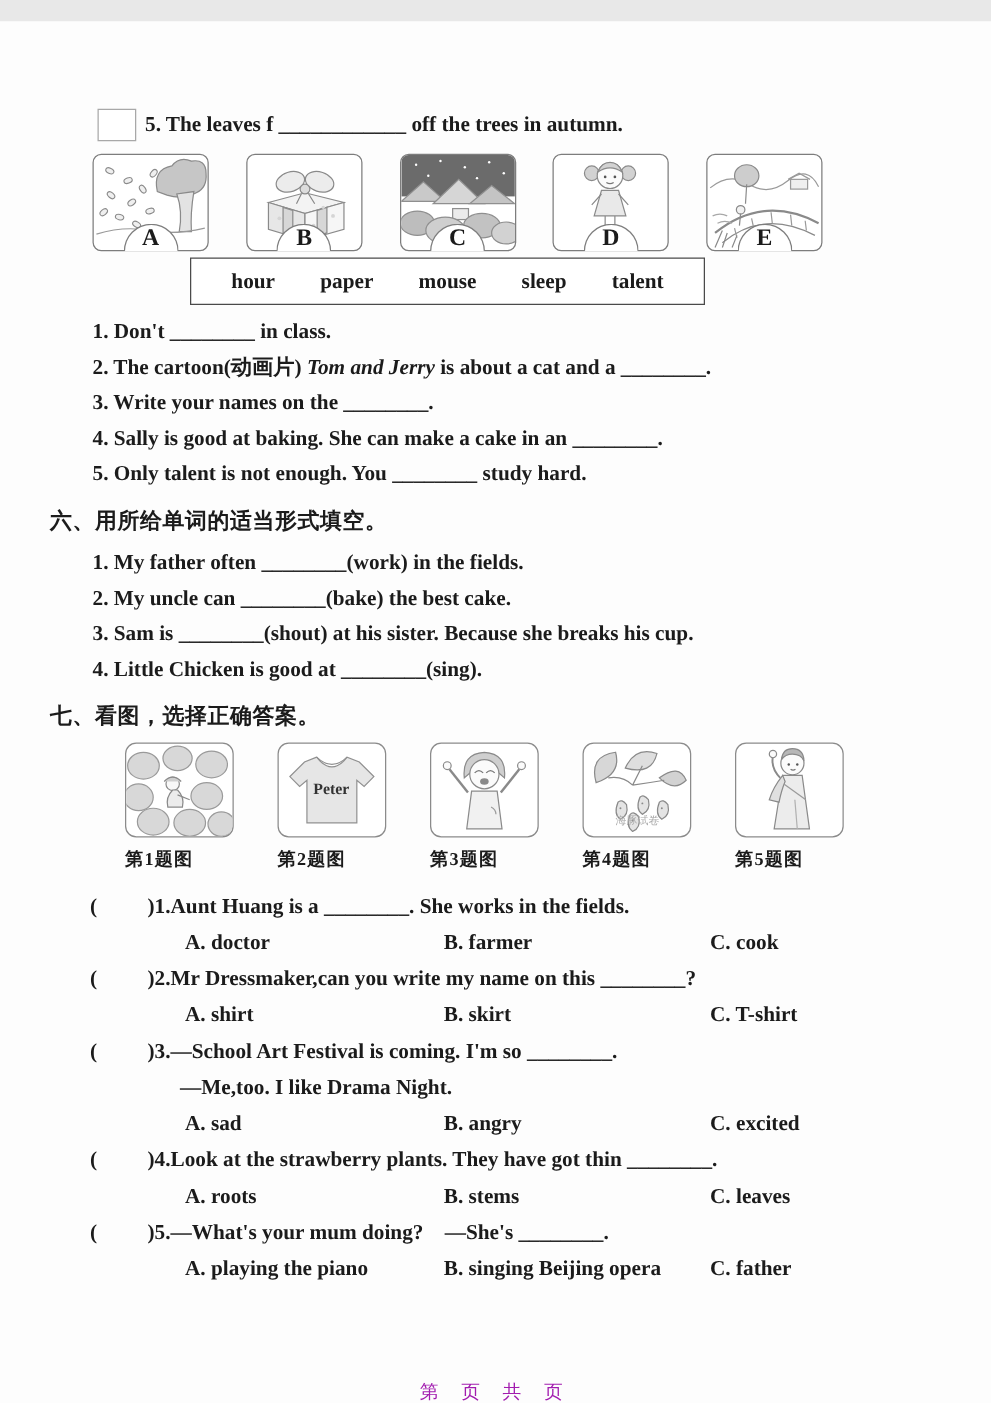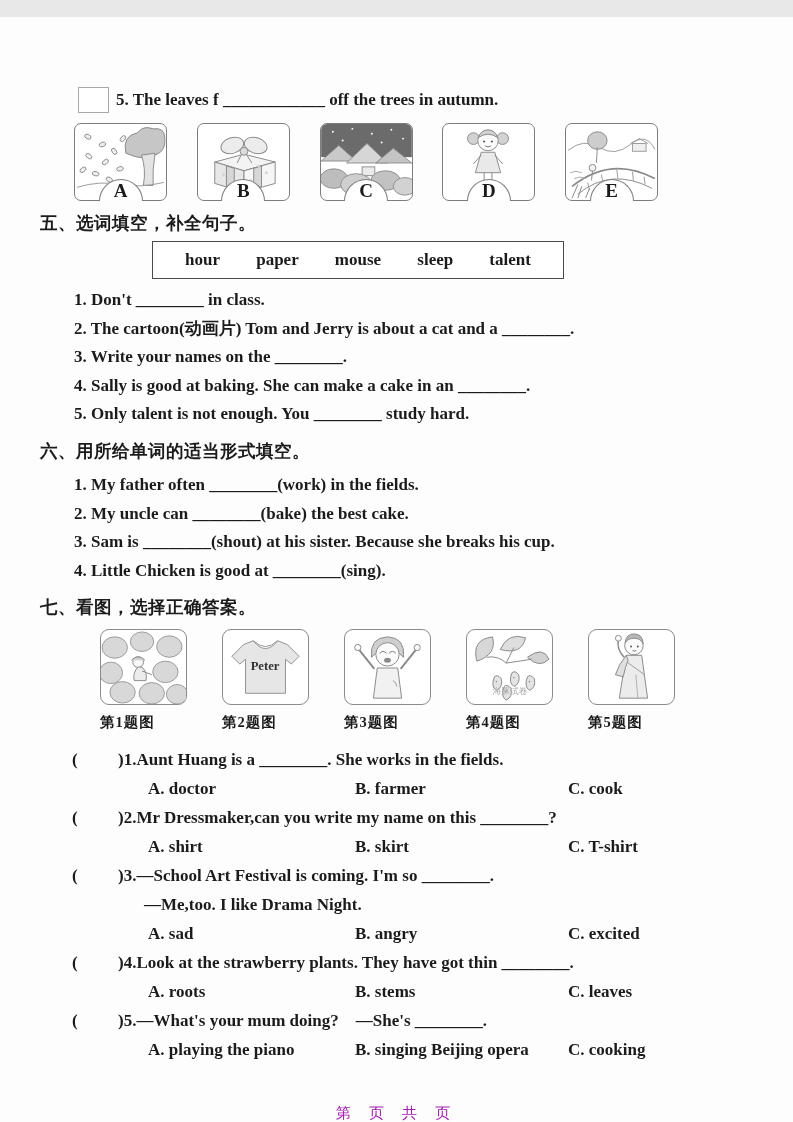"五、选词填空，补全句子。" div.sec-title { html: <div>五、选词填空，补全句子。</div> -> none }
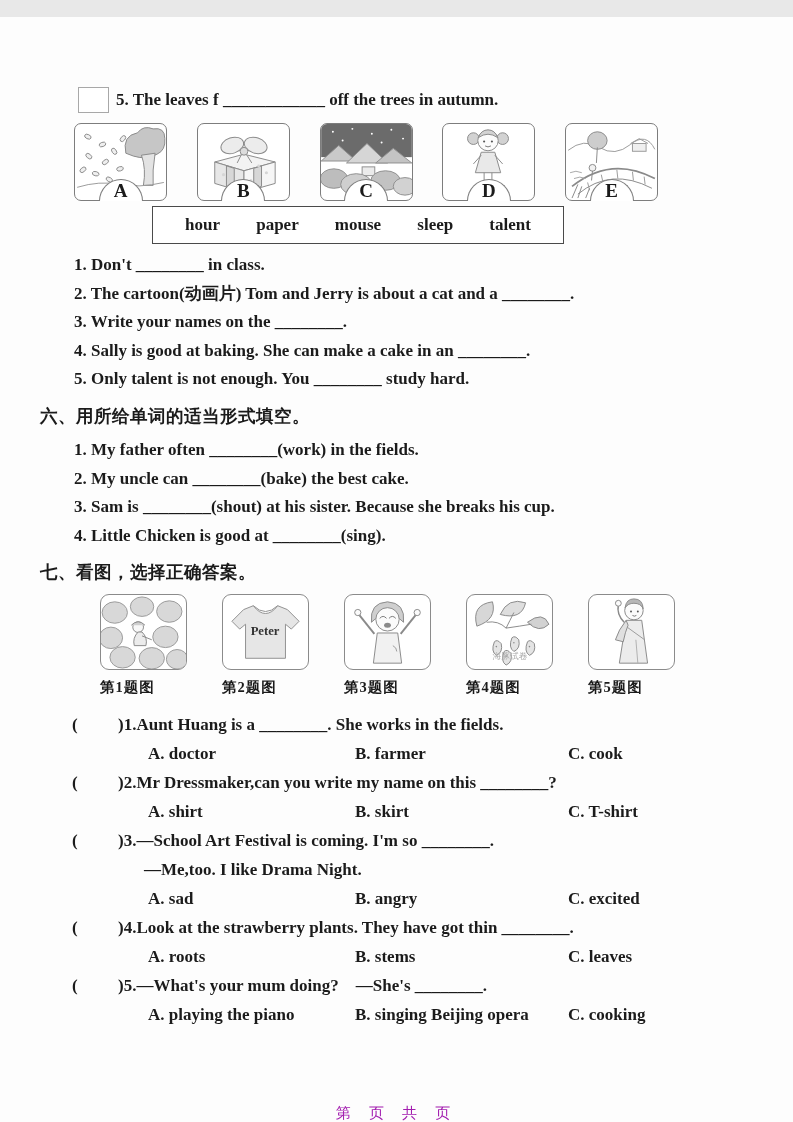"Tom and Jerry" .italic { font-style: none -> italic }
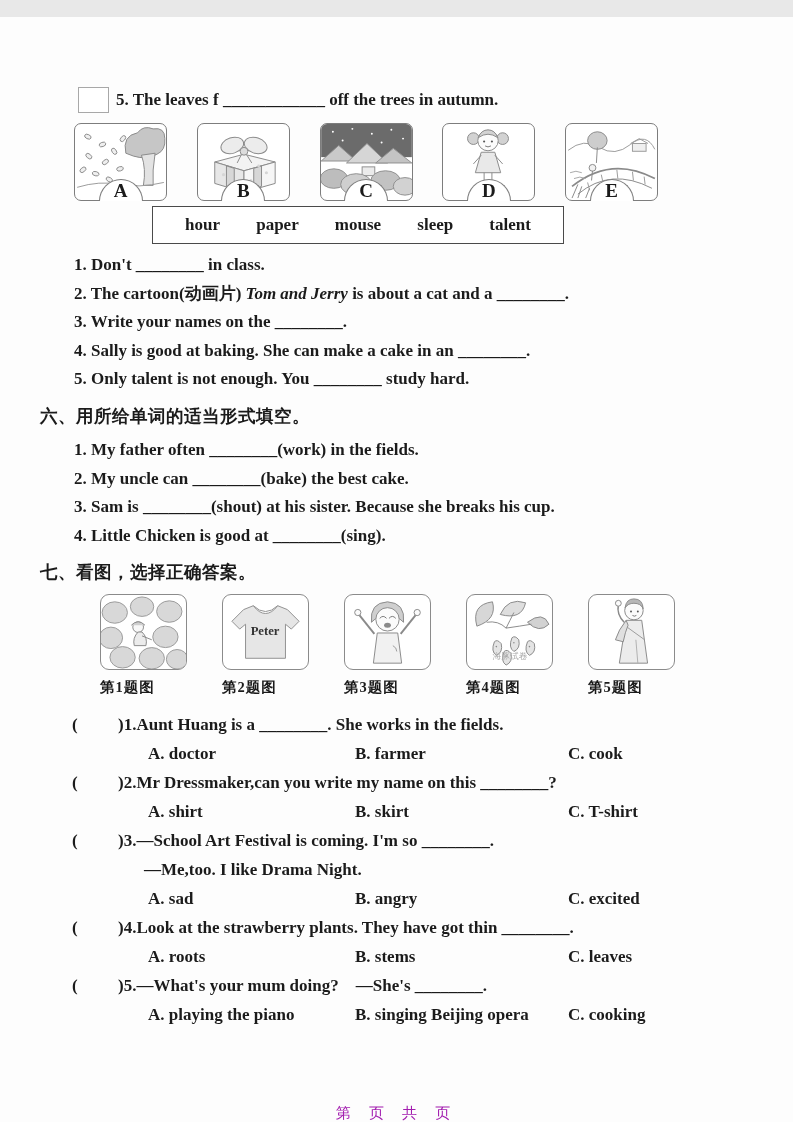"C. cooking" span { text: cooking -> father }
